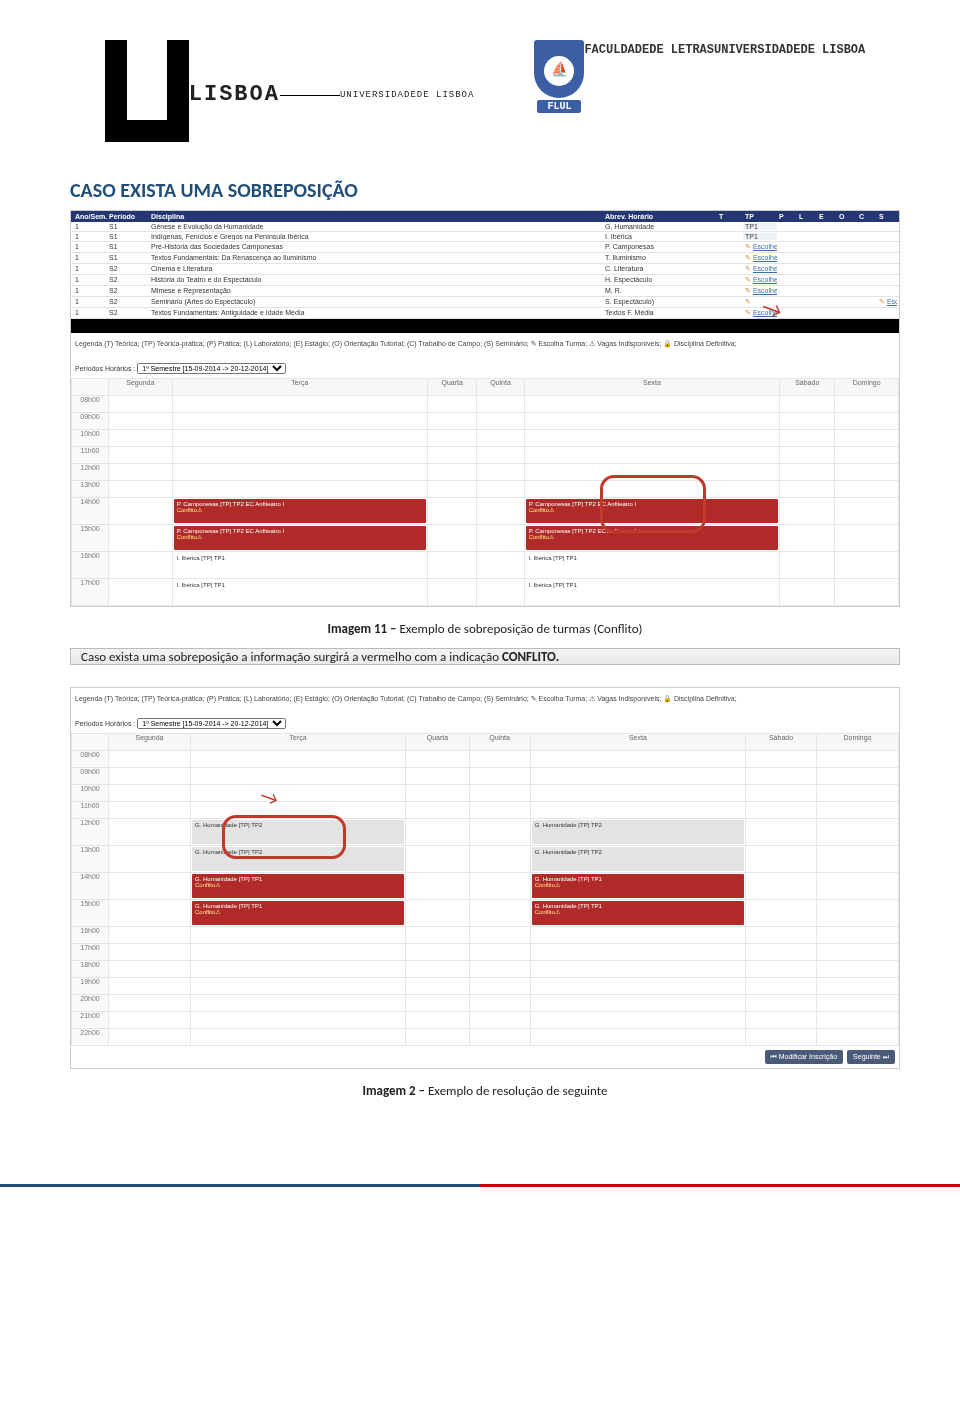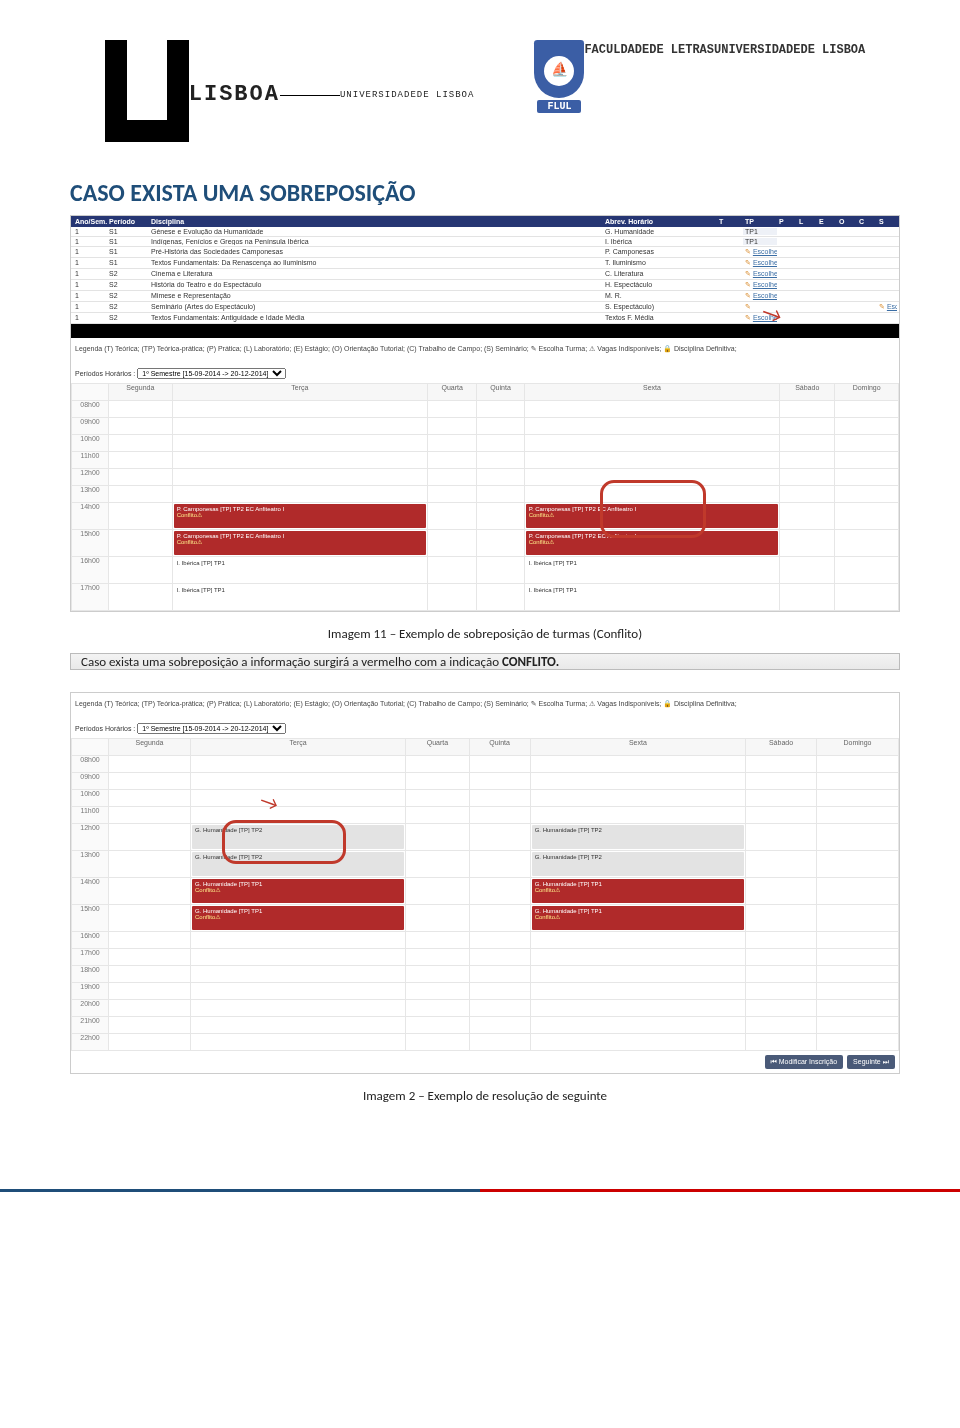"CASO EXISTA UMA SOBREPOSIÇÃO" h2.caso { font-size: 24px -> 20px }
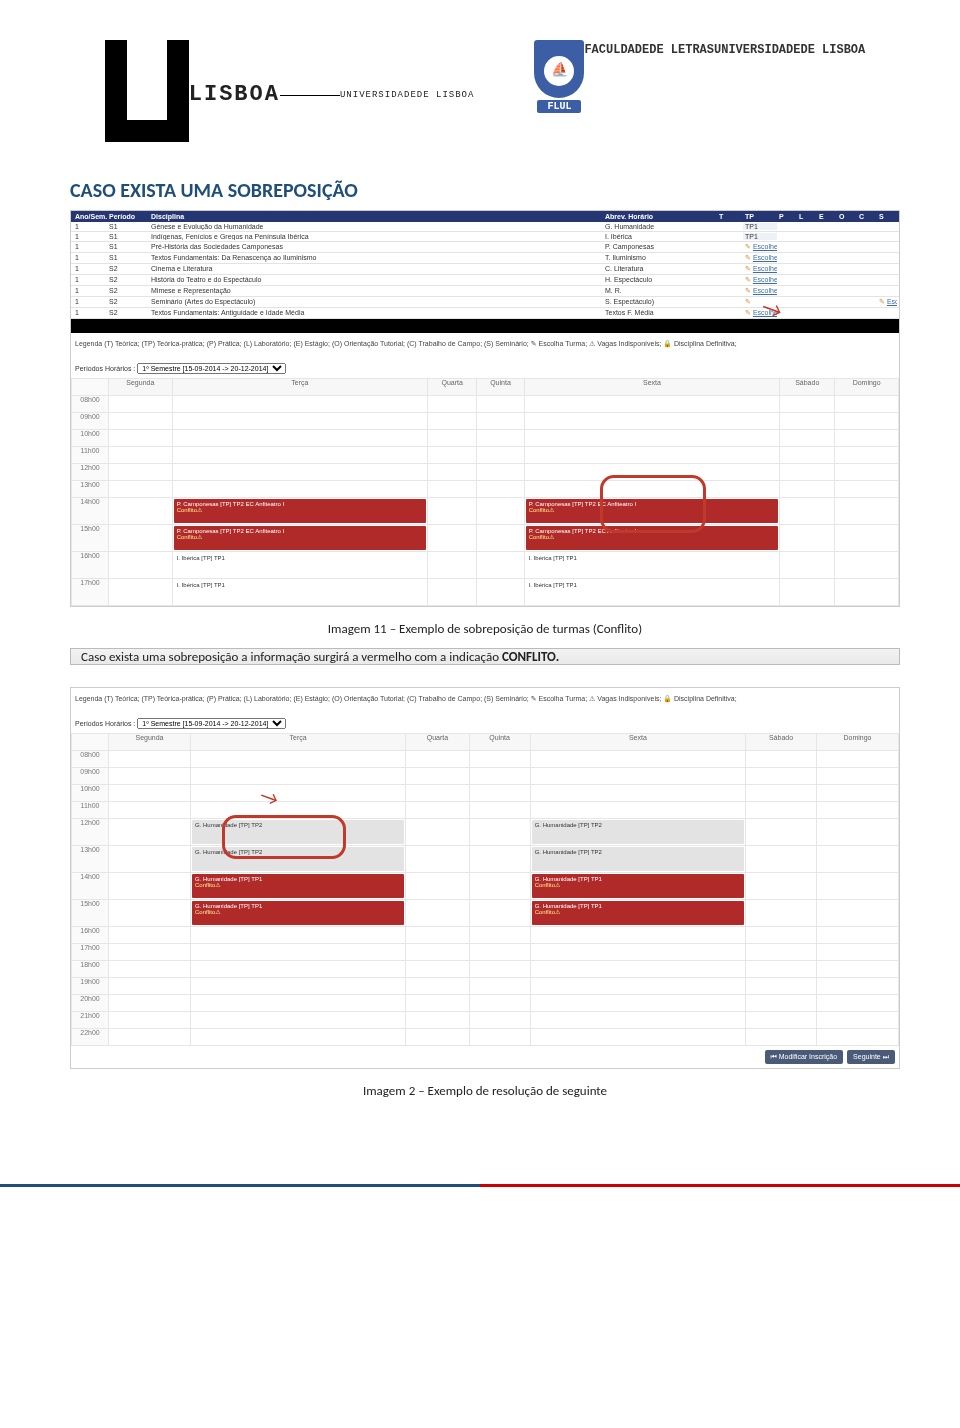"Imagem 11 –" .caption b { font-weight: normal -> bold }
